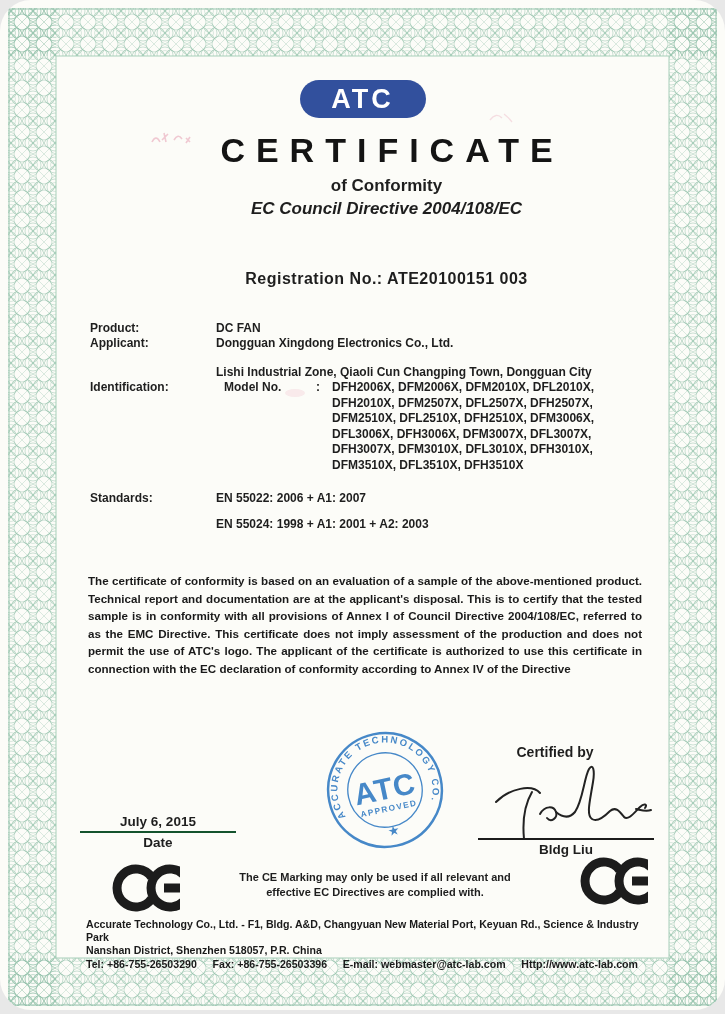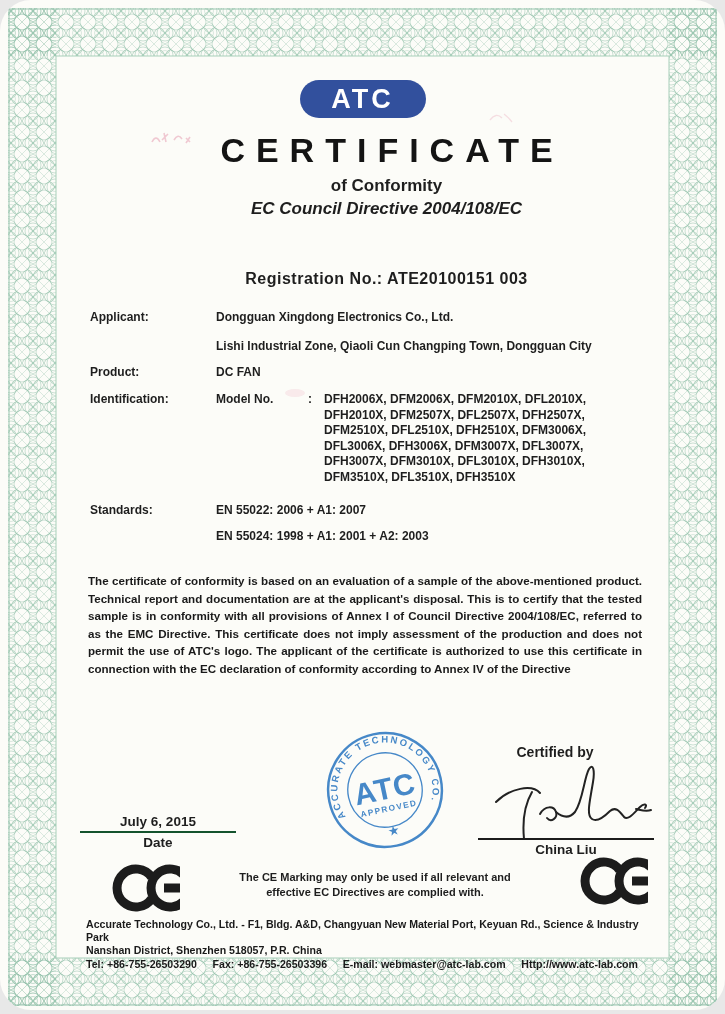"Applicant:" div.drow { order: before "Product:" -> after "Product:" }
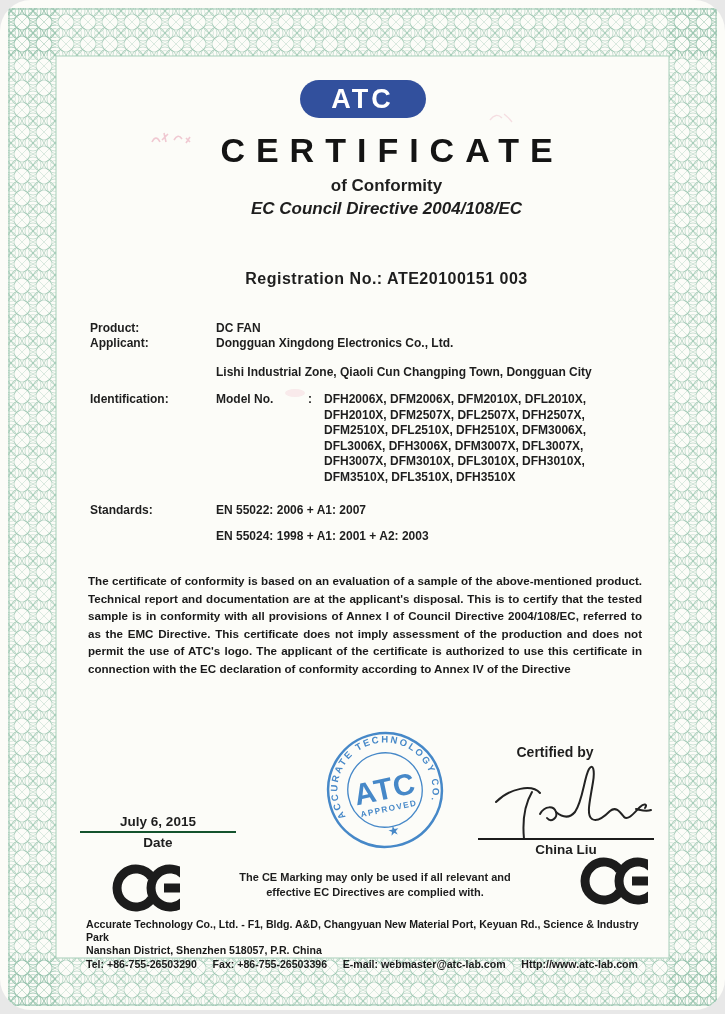"Identification:" .row-ident { gap: none -> 8px; margin-top: 12px -> none }
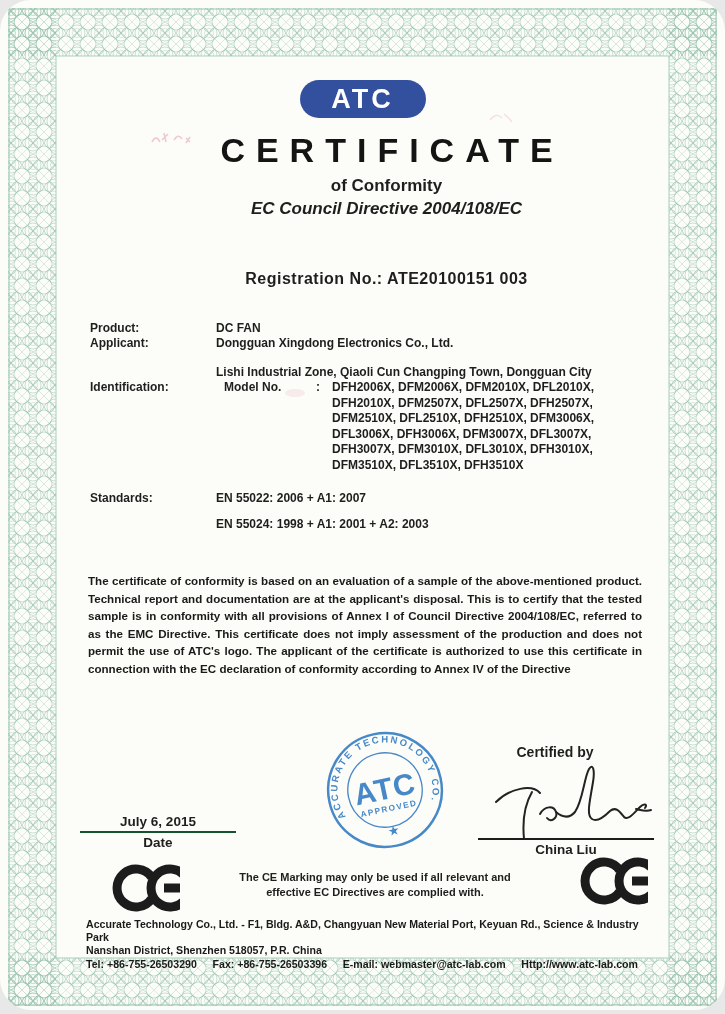"China Liu" div.abs { text: China -> Bldg }
